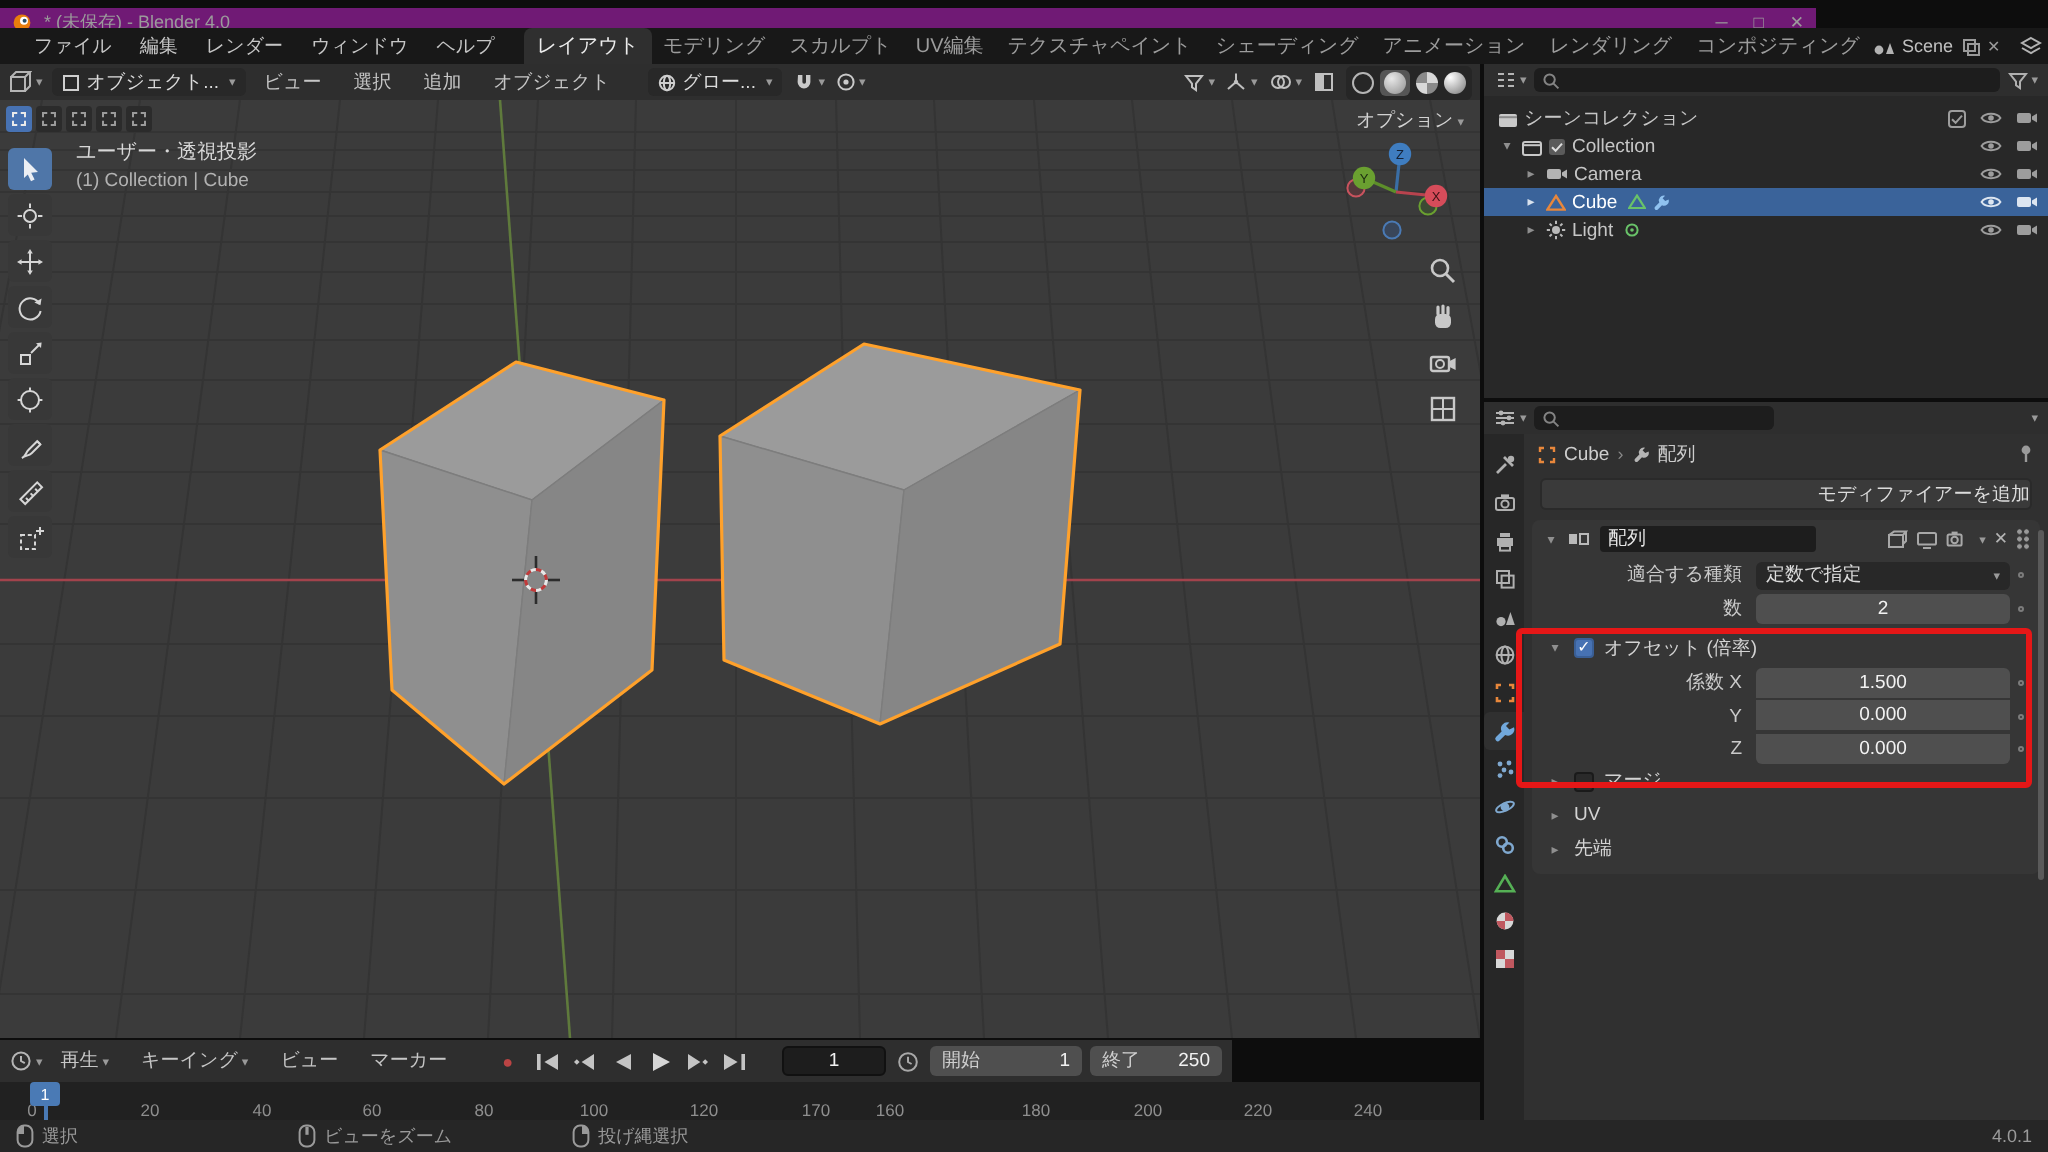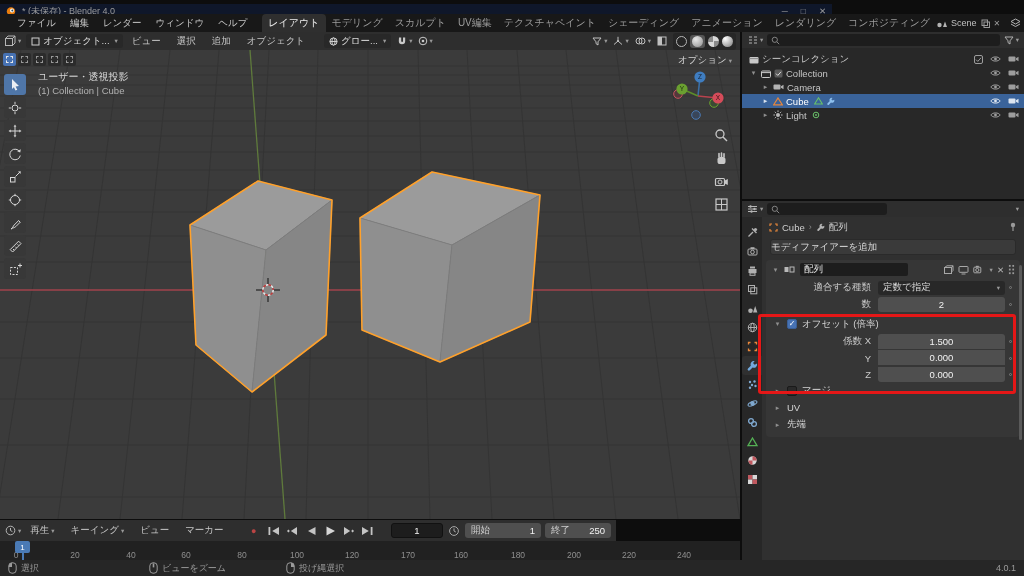"* (未保存) - Blender 4.0" div.r { background: #0f172a -> #701a75; width: 832px -> 908px }
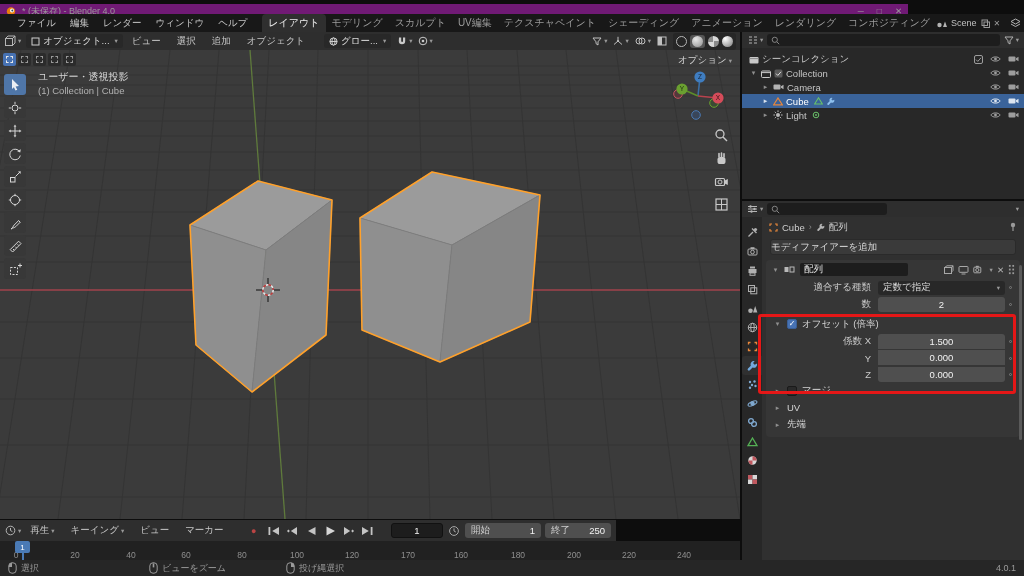"モディファイアーを追加" div.fx { justify-content: flex-start -> flex-end }
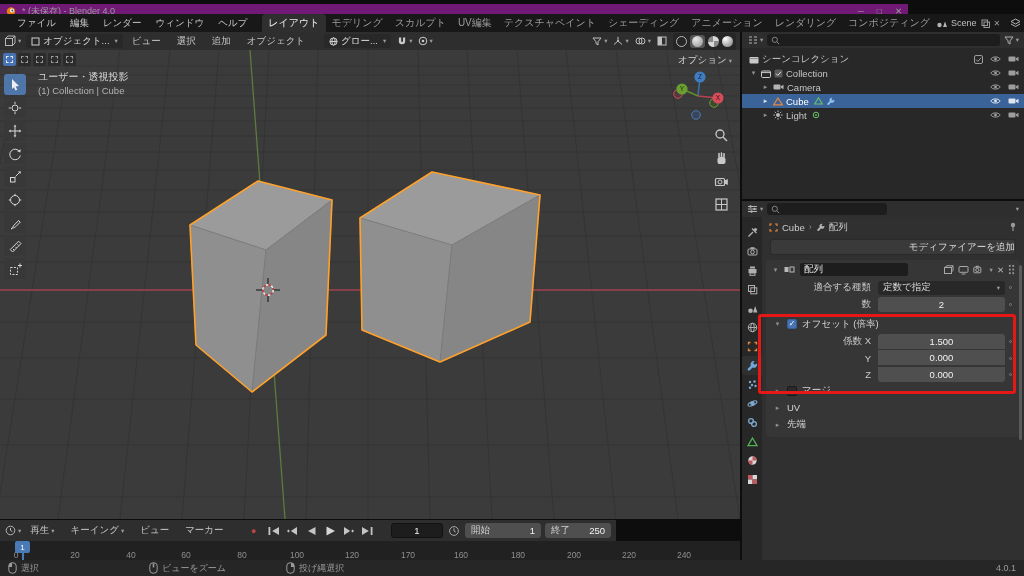"160" span.r { left: 461px -> 445px }
